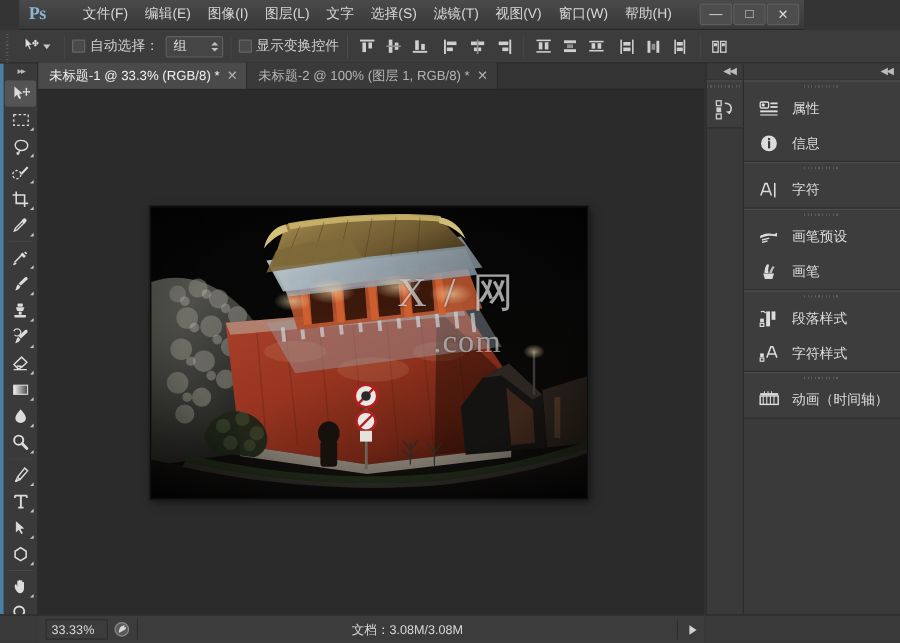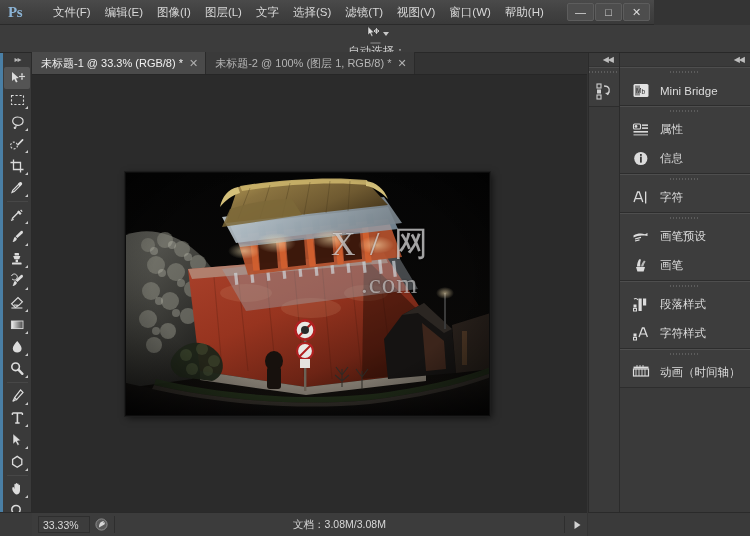"Ps" .titlebar { left: 0 -> 16px }
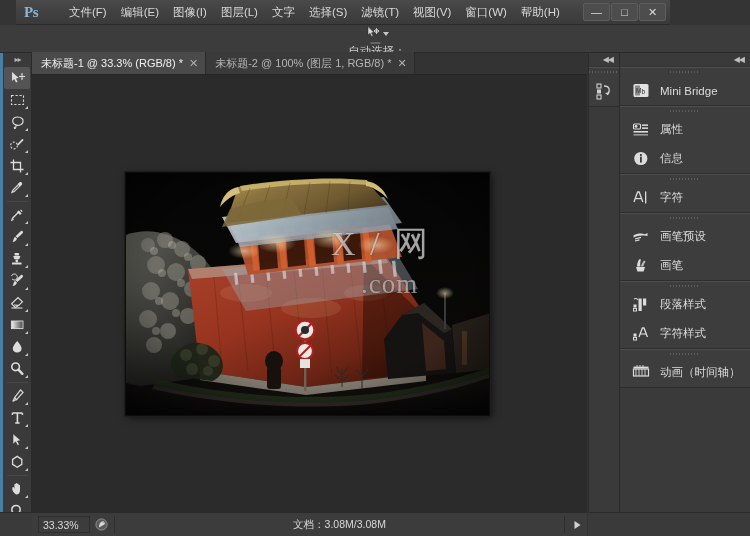"自动选择：" .optionsbar { flex-direction: column -> none }
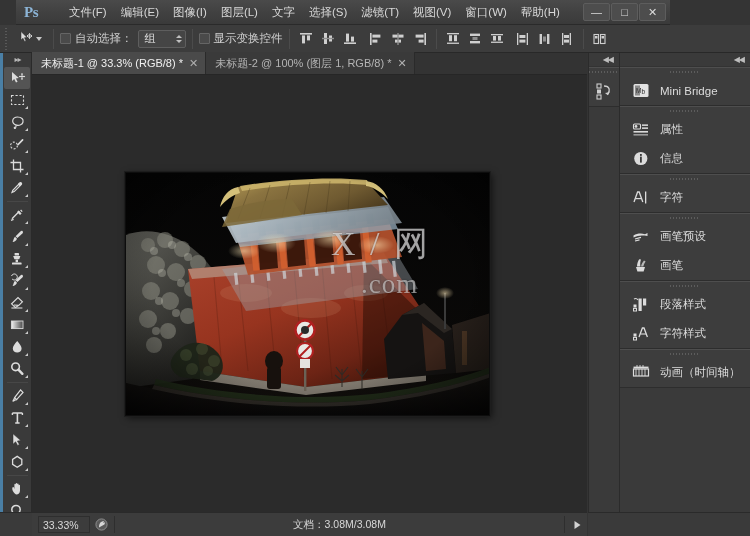"Mini Bridge" div.pgroup { html: <div> <div></div> <div> <span> <svg> <rect></rect> <rect></rect> <text>M</text> <text>b</text> </svg> </span> <span>Mini Bridge</span> </div> </div> -> none }
